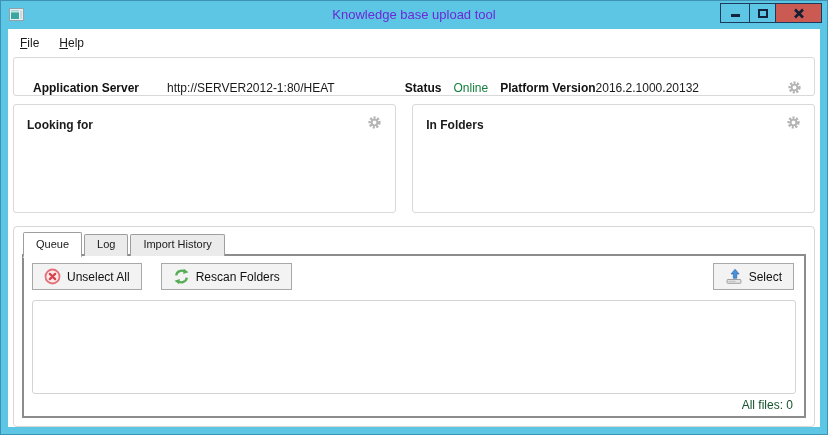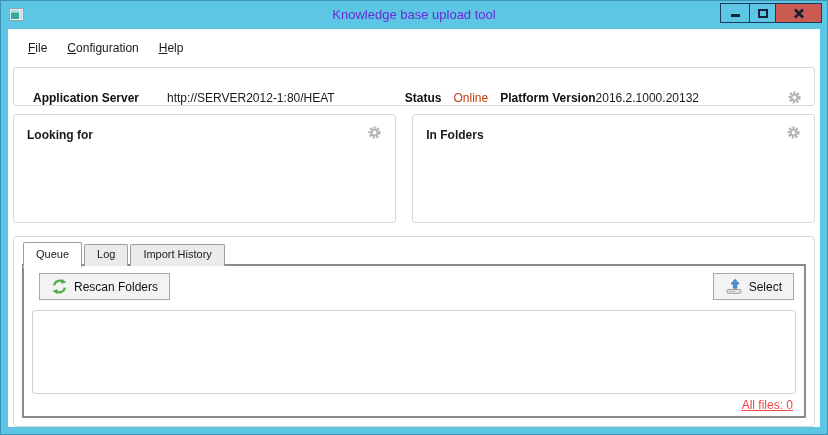"File" .menubar { height: 37px -> 27px; padding-left: 10px -> 2px }
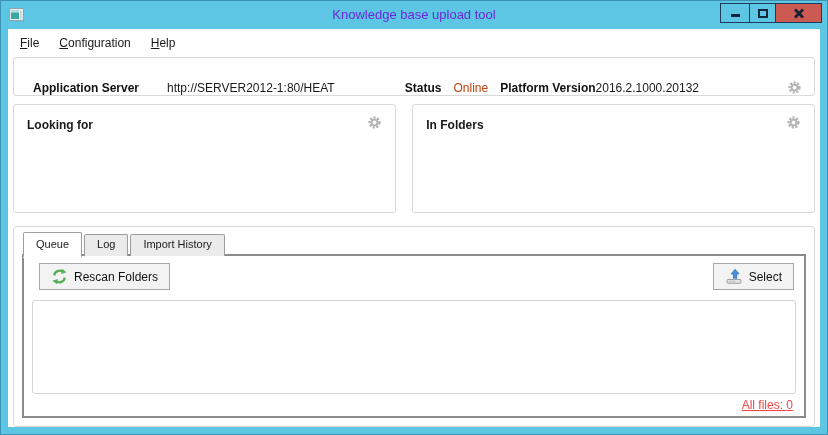"Configuration" div.menu-item { html: <div><span>Configuration</span></div> -> none }
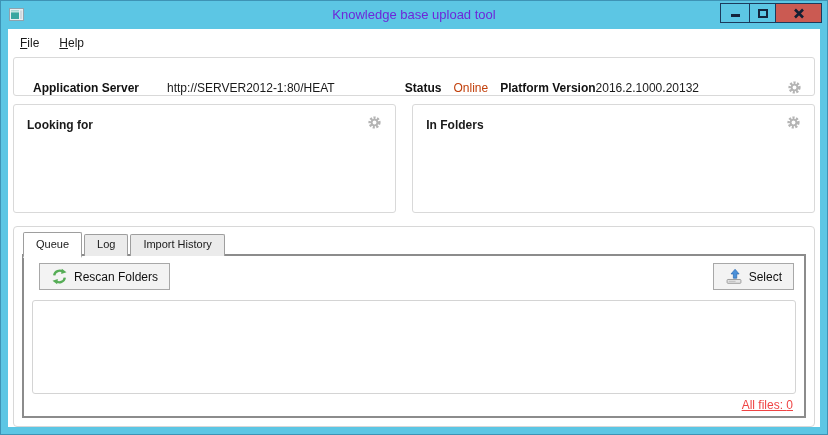"Online" .status-online { color: #c2410c -> #15803d }
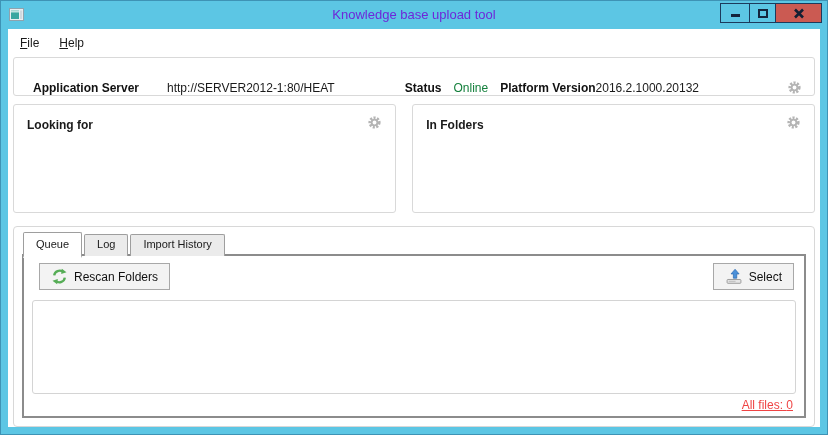"Unselect All" button.tool-btn { html: none -> <button> <svg> <circle></circle> <path></path> </svg> <span>Unselect All</span> </button> }
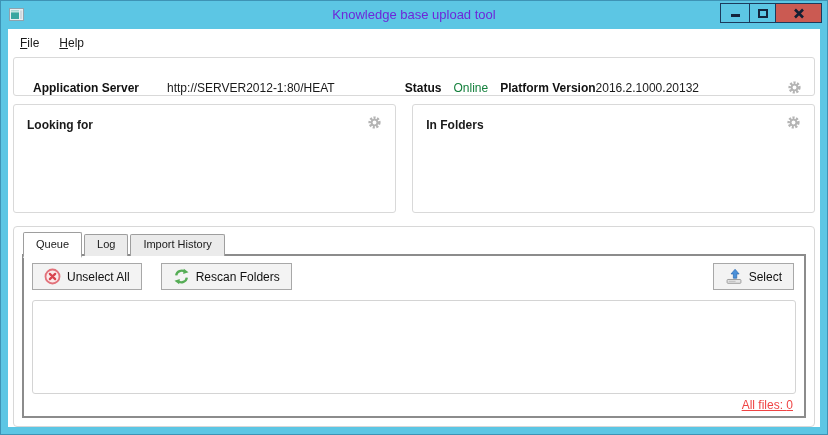"All files: 0" .page-footer { color: #ef4444 -> #14532d; text-decoration: underline -> none }
